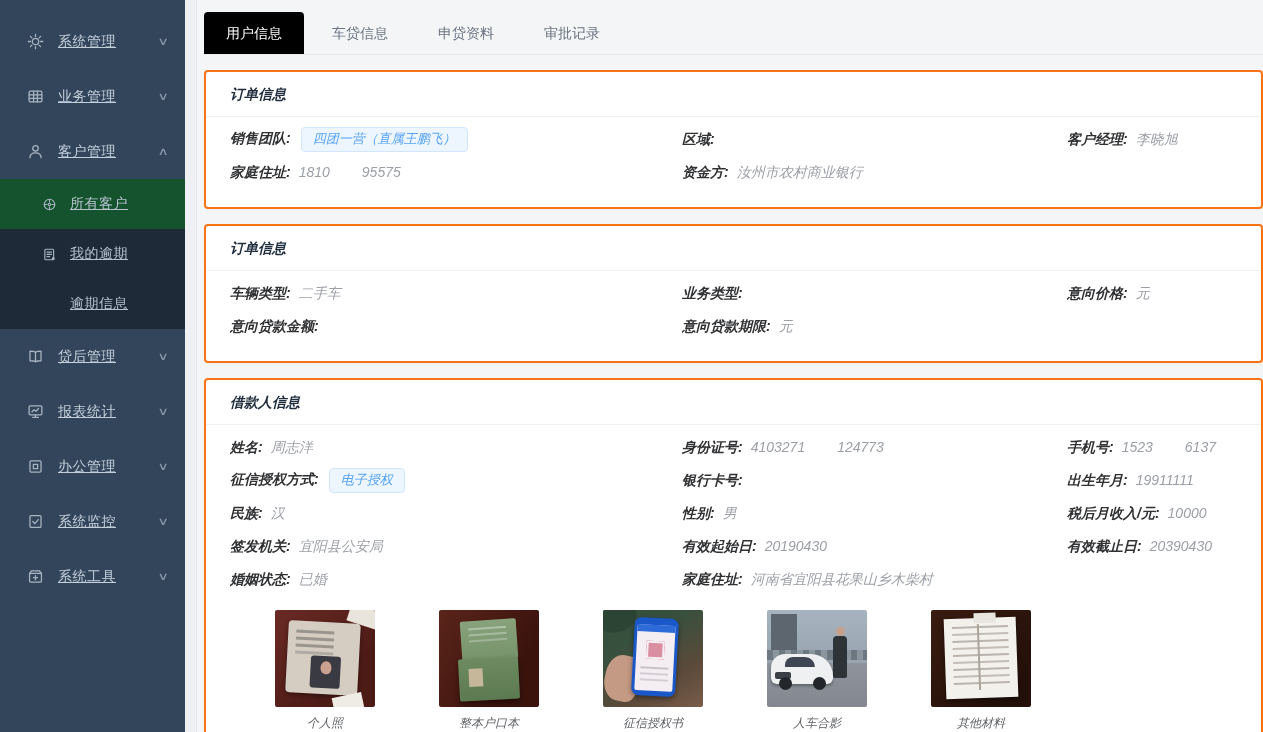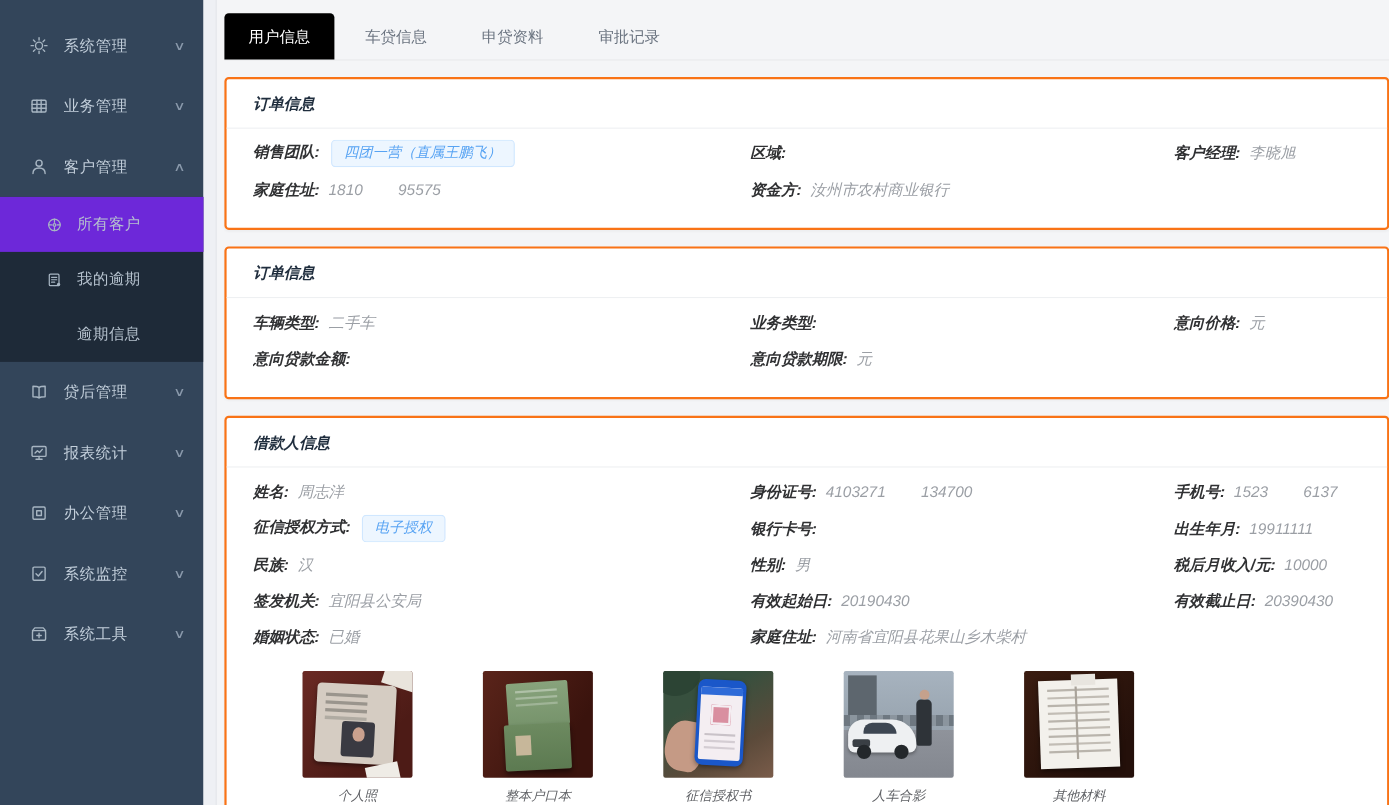"系统管理" .menu-item .mi-label { text-decoration: none -> underline }
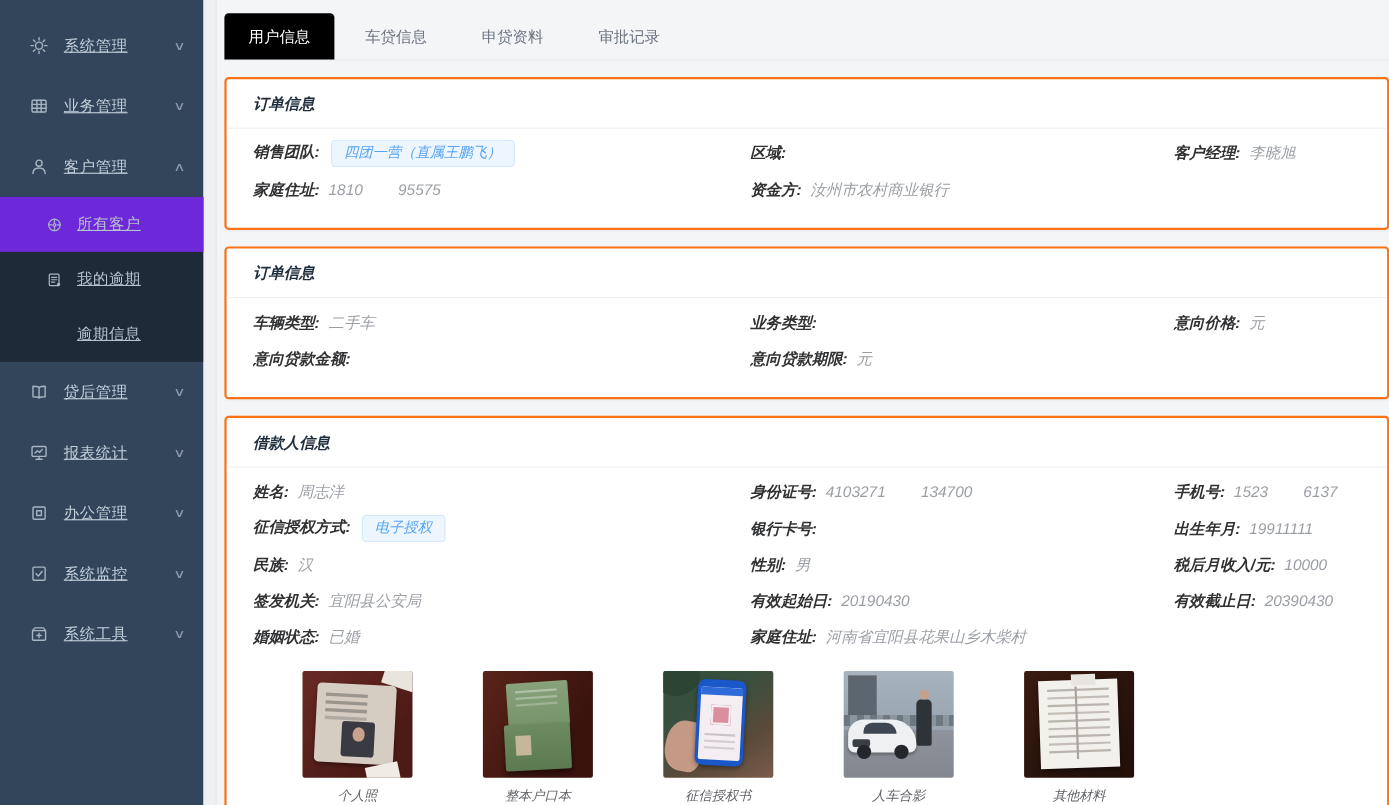"所有客户" .submenu .menu-item.first { background: #6d28d9 -> #14532d }
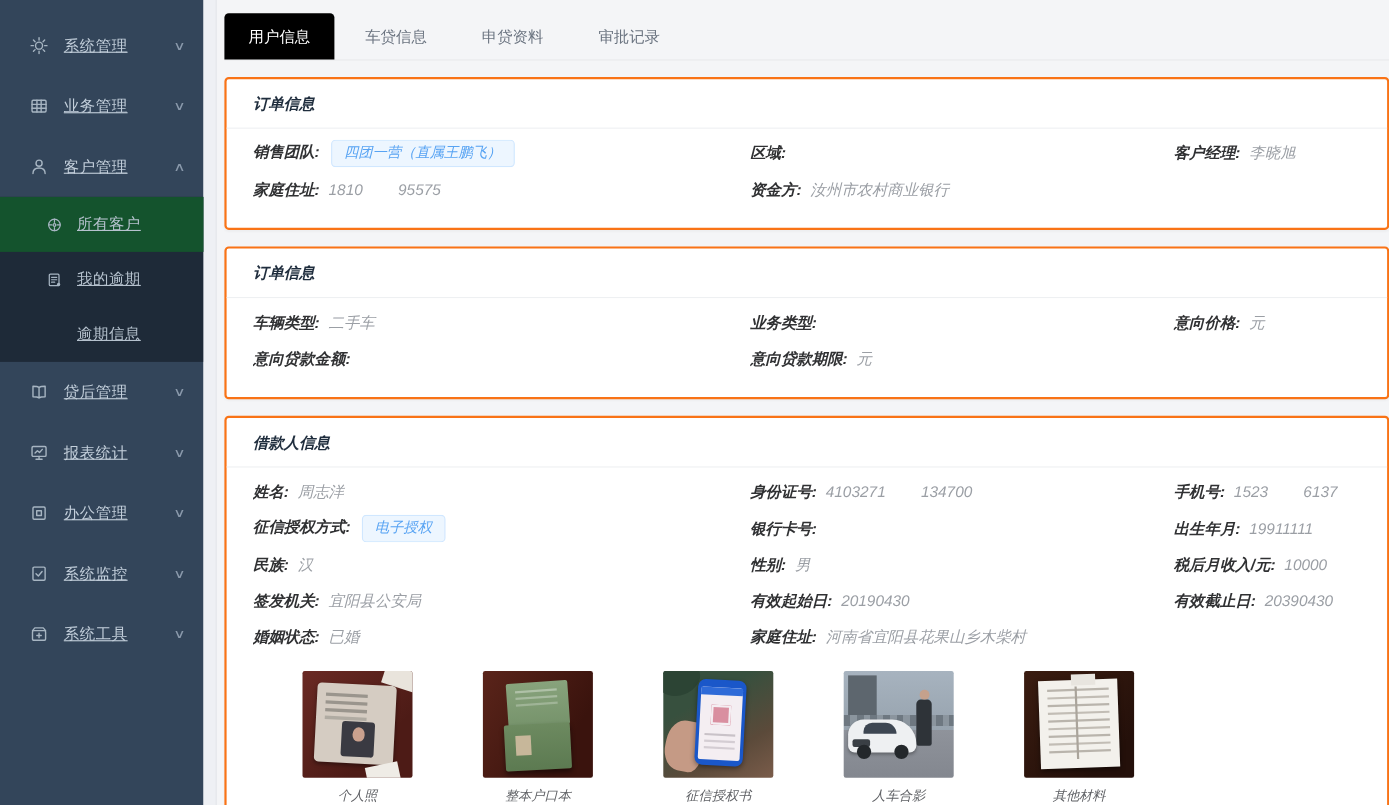"134700" span.fvalue { text: 134700 -> 124773 }
